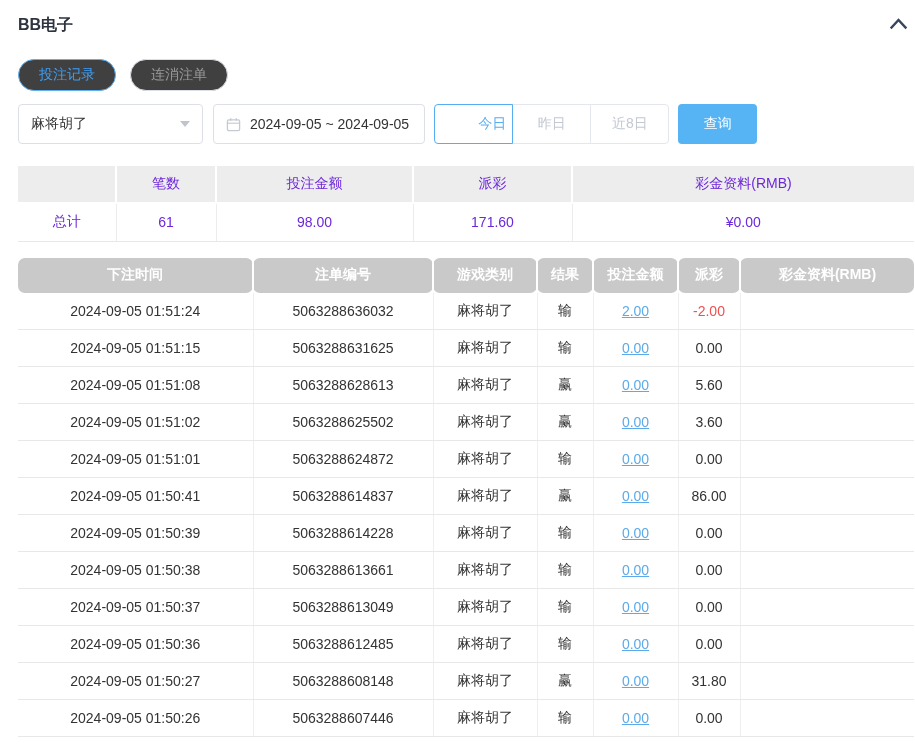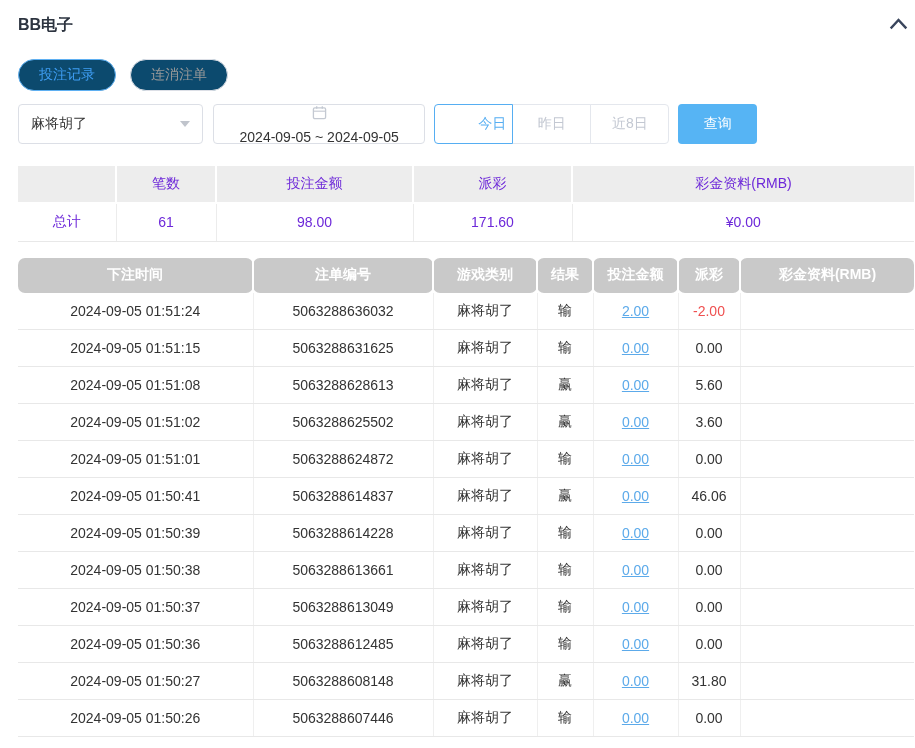"投注记录" .tab { background: #0c4a6e -> #404040 }
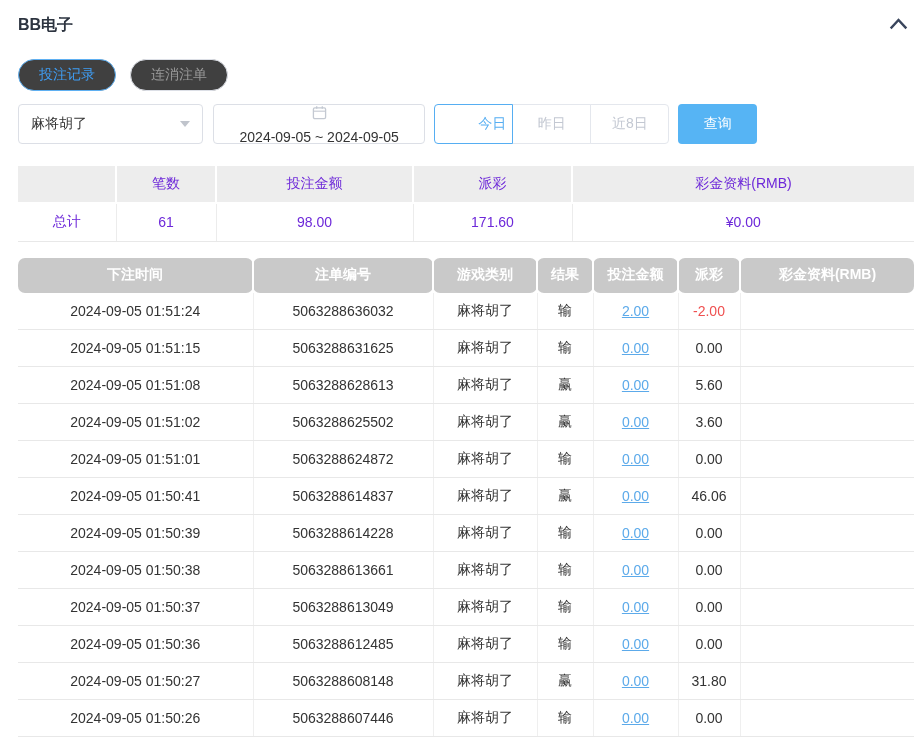"2024-09-05 ~ 2024-09-05" .date-box { flex-direction: column -> none }
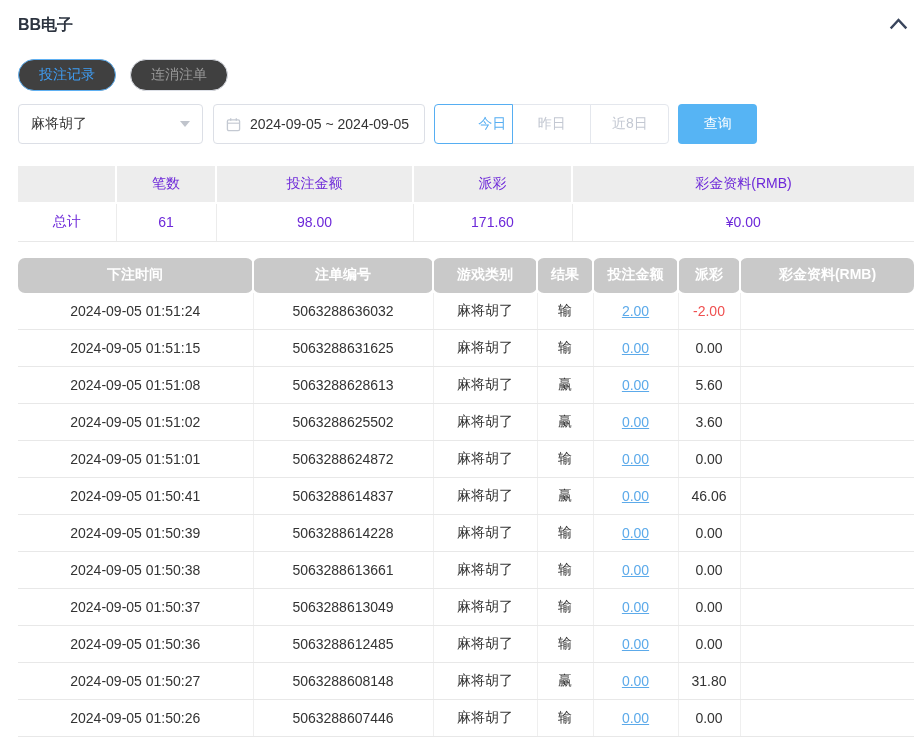"46.06" td { text: 46.06 -> 86.00 }
